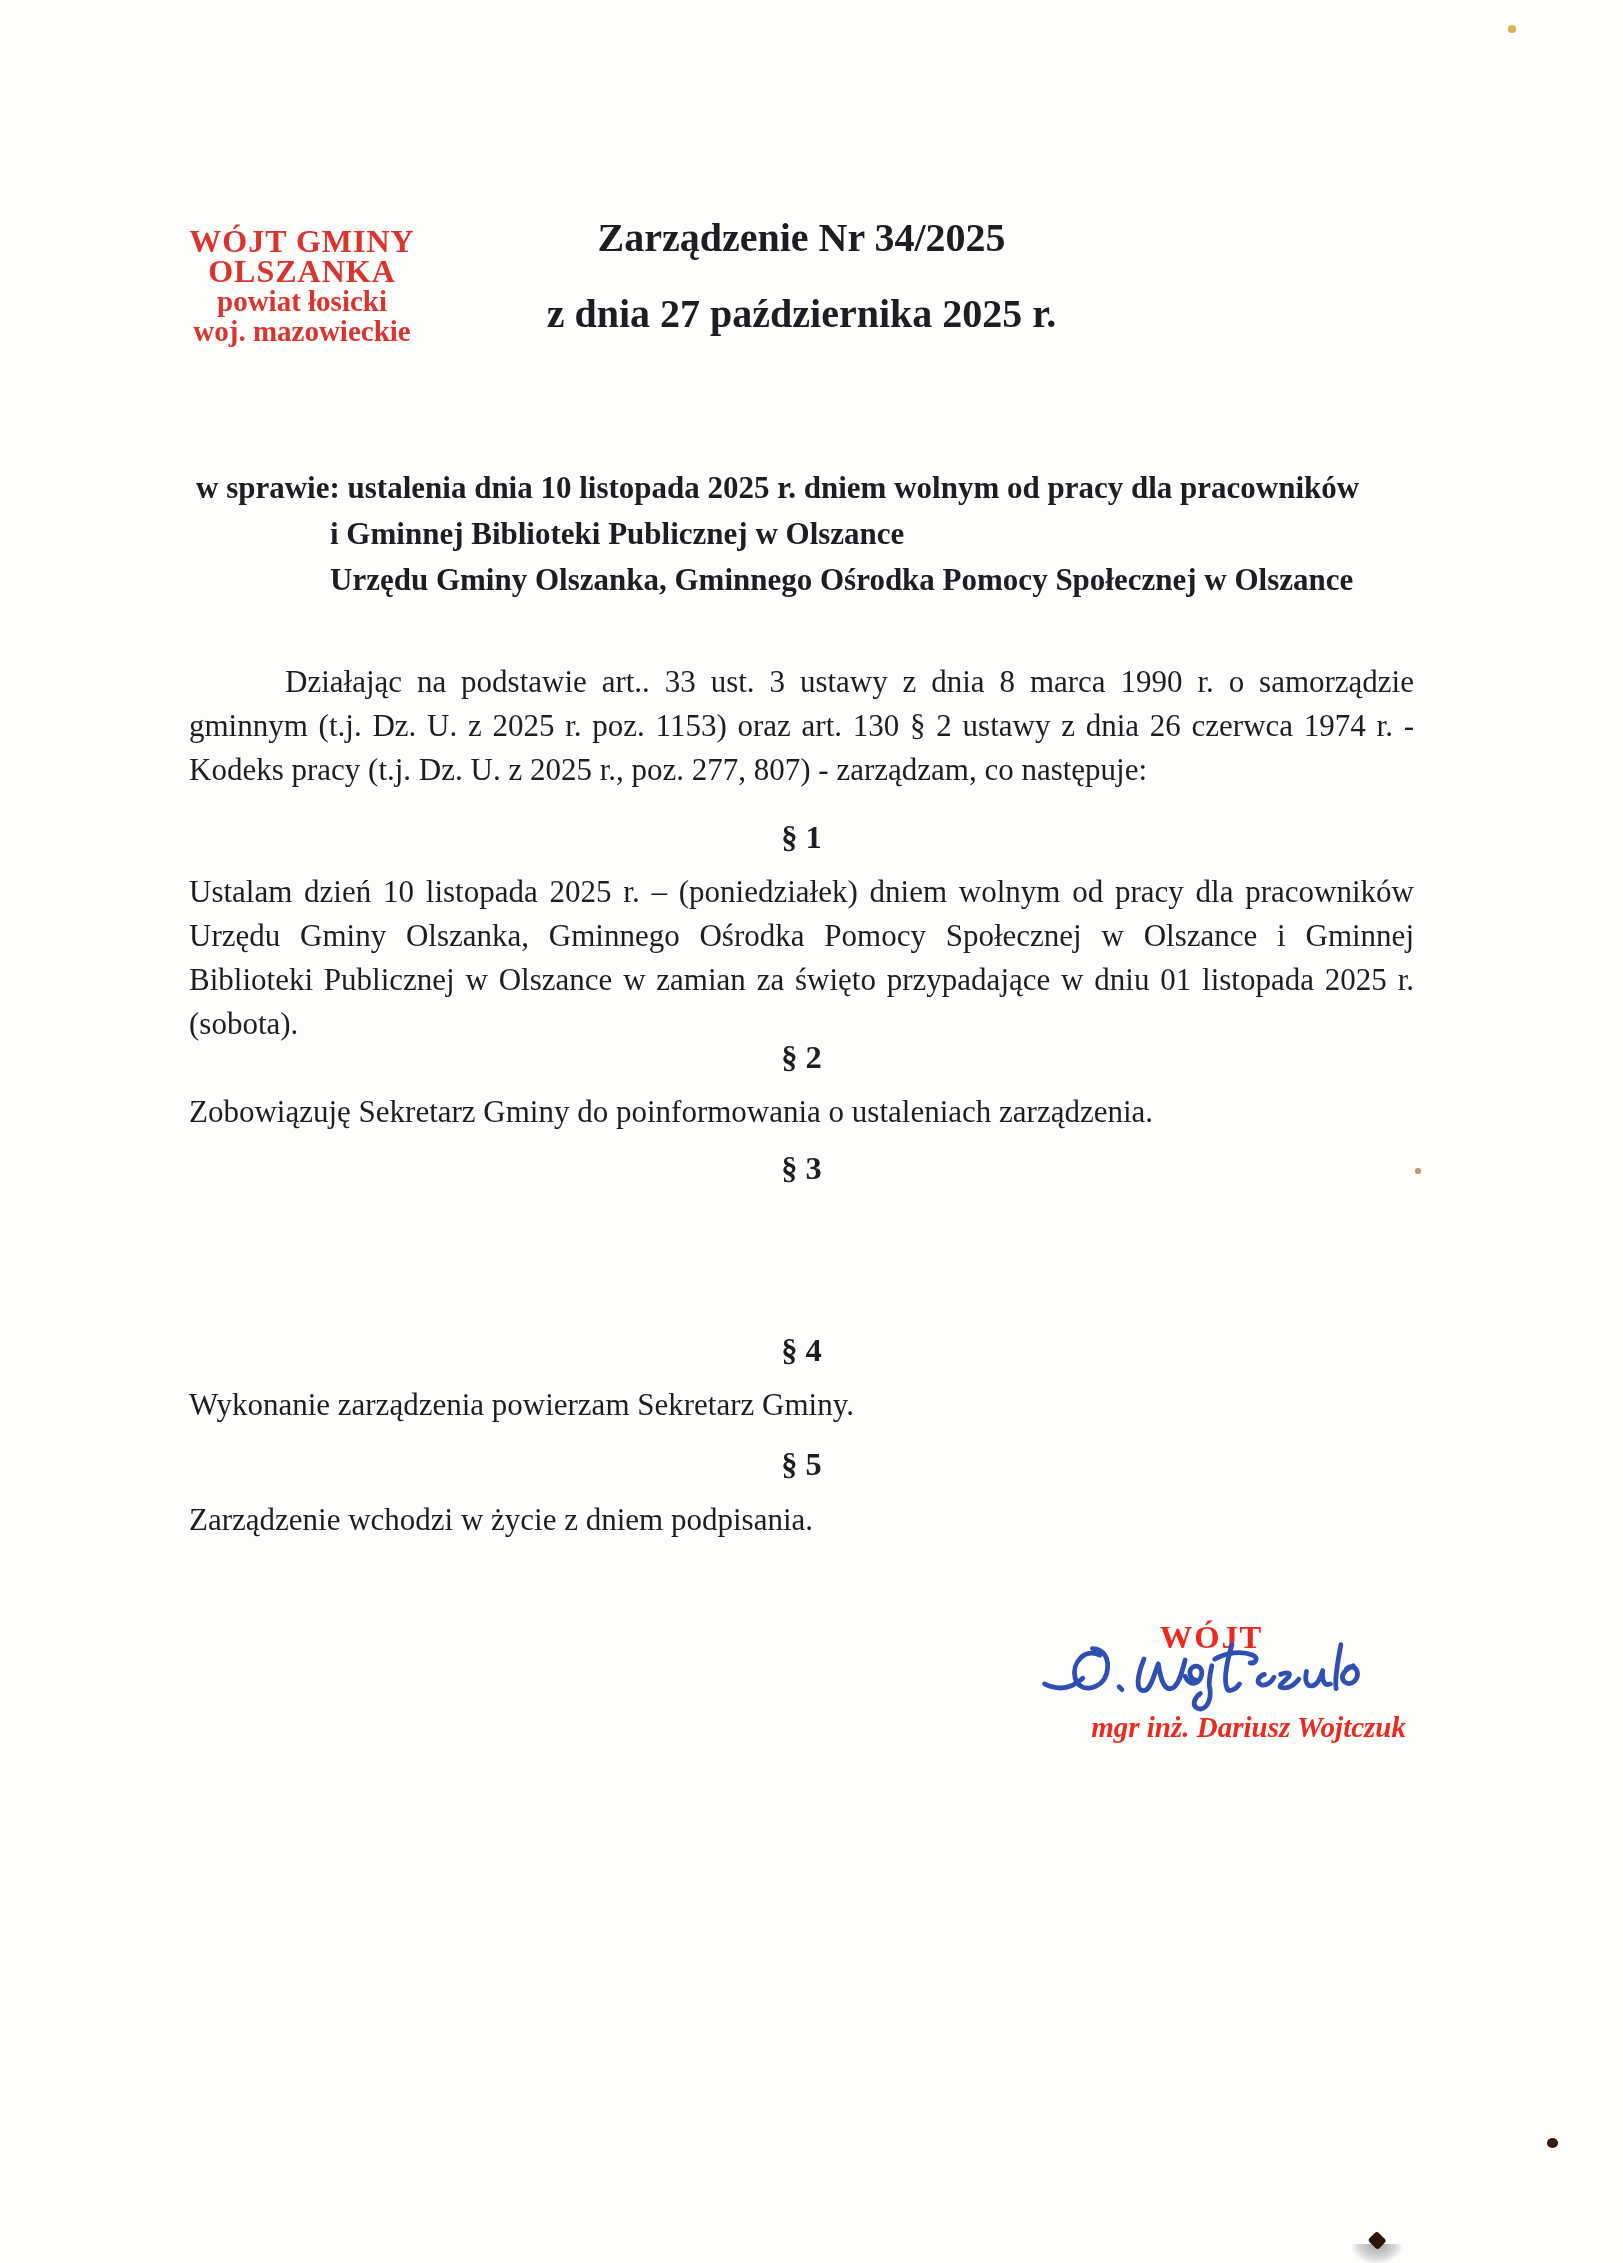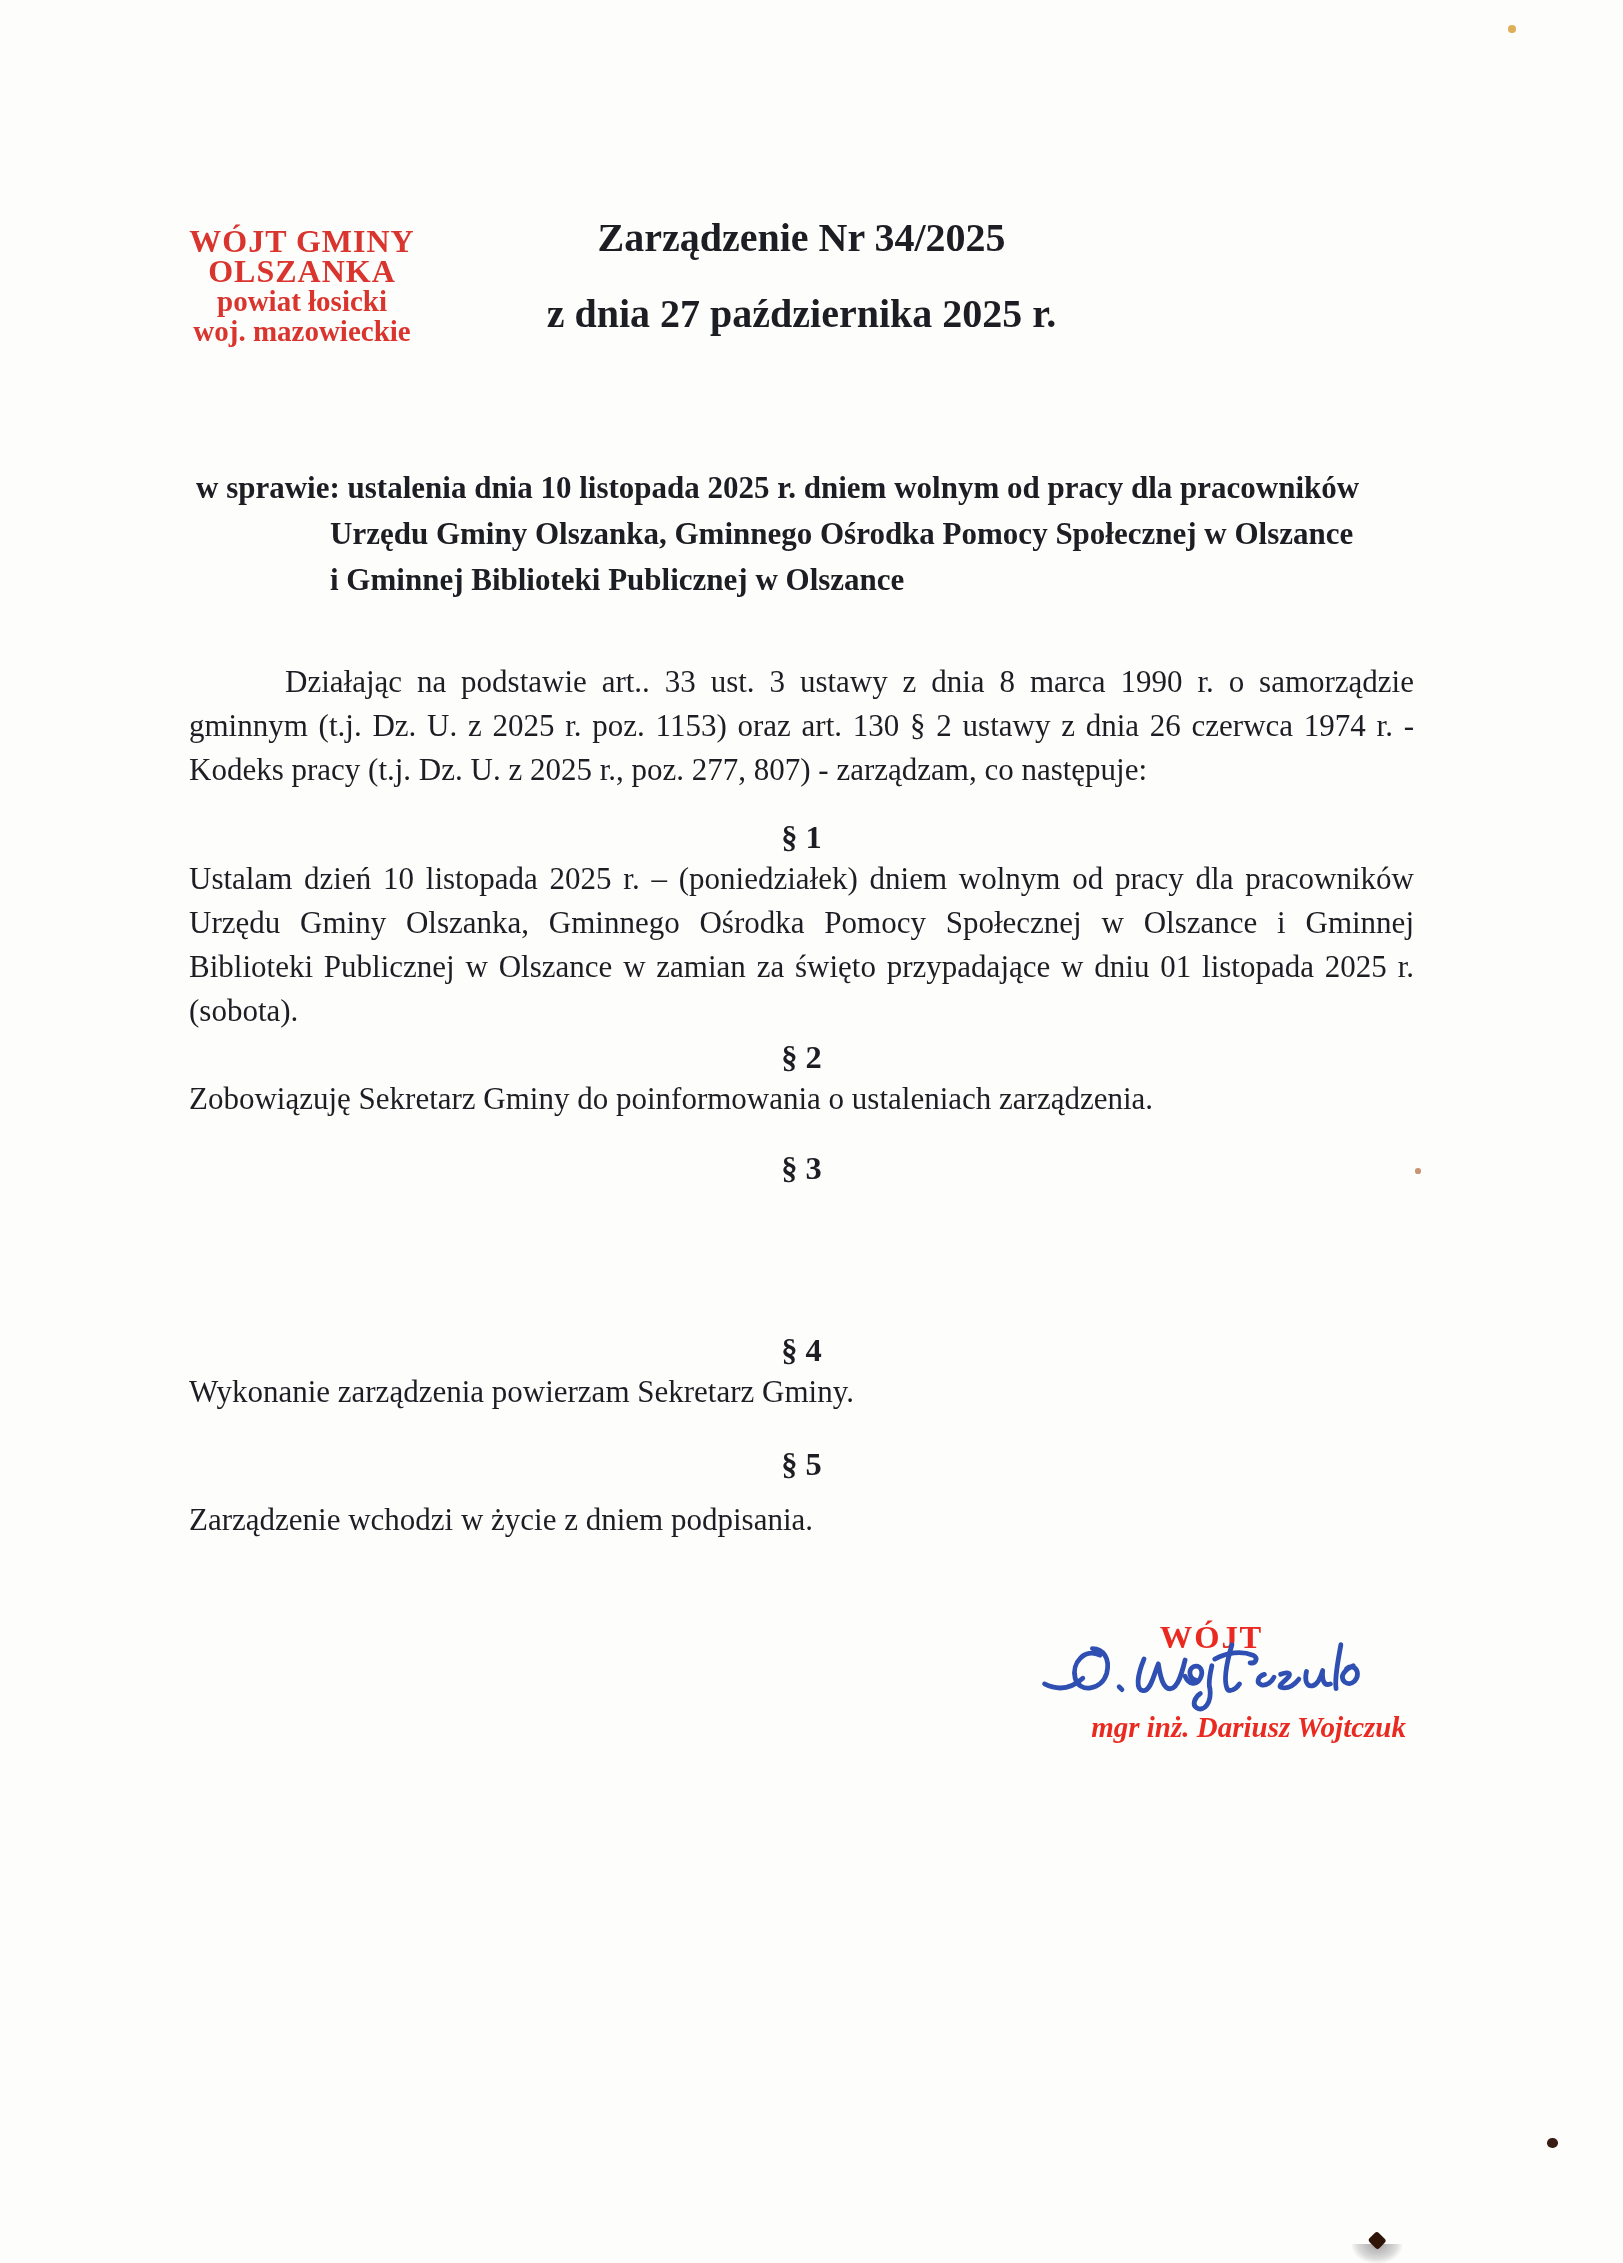"Urzędu Gminy Olszanka, Gminnego Ośrodka" div.subject-line { order: before "i Gminnej Biblioteki Publicznej w" -> after "i Gminnej Biblioteki Publicznej w" }
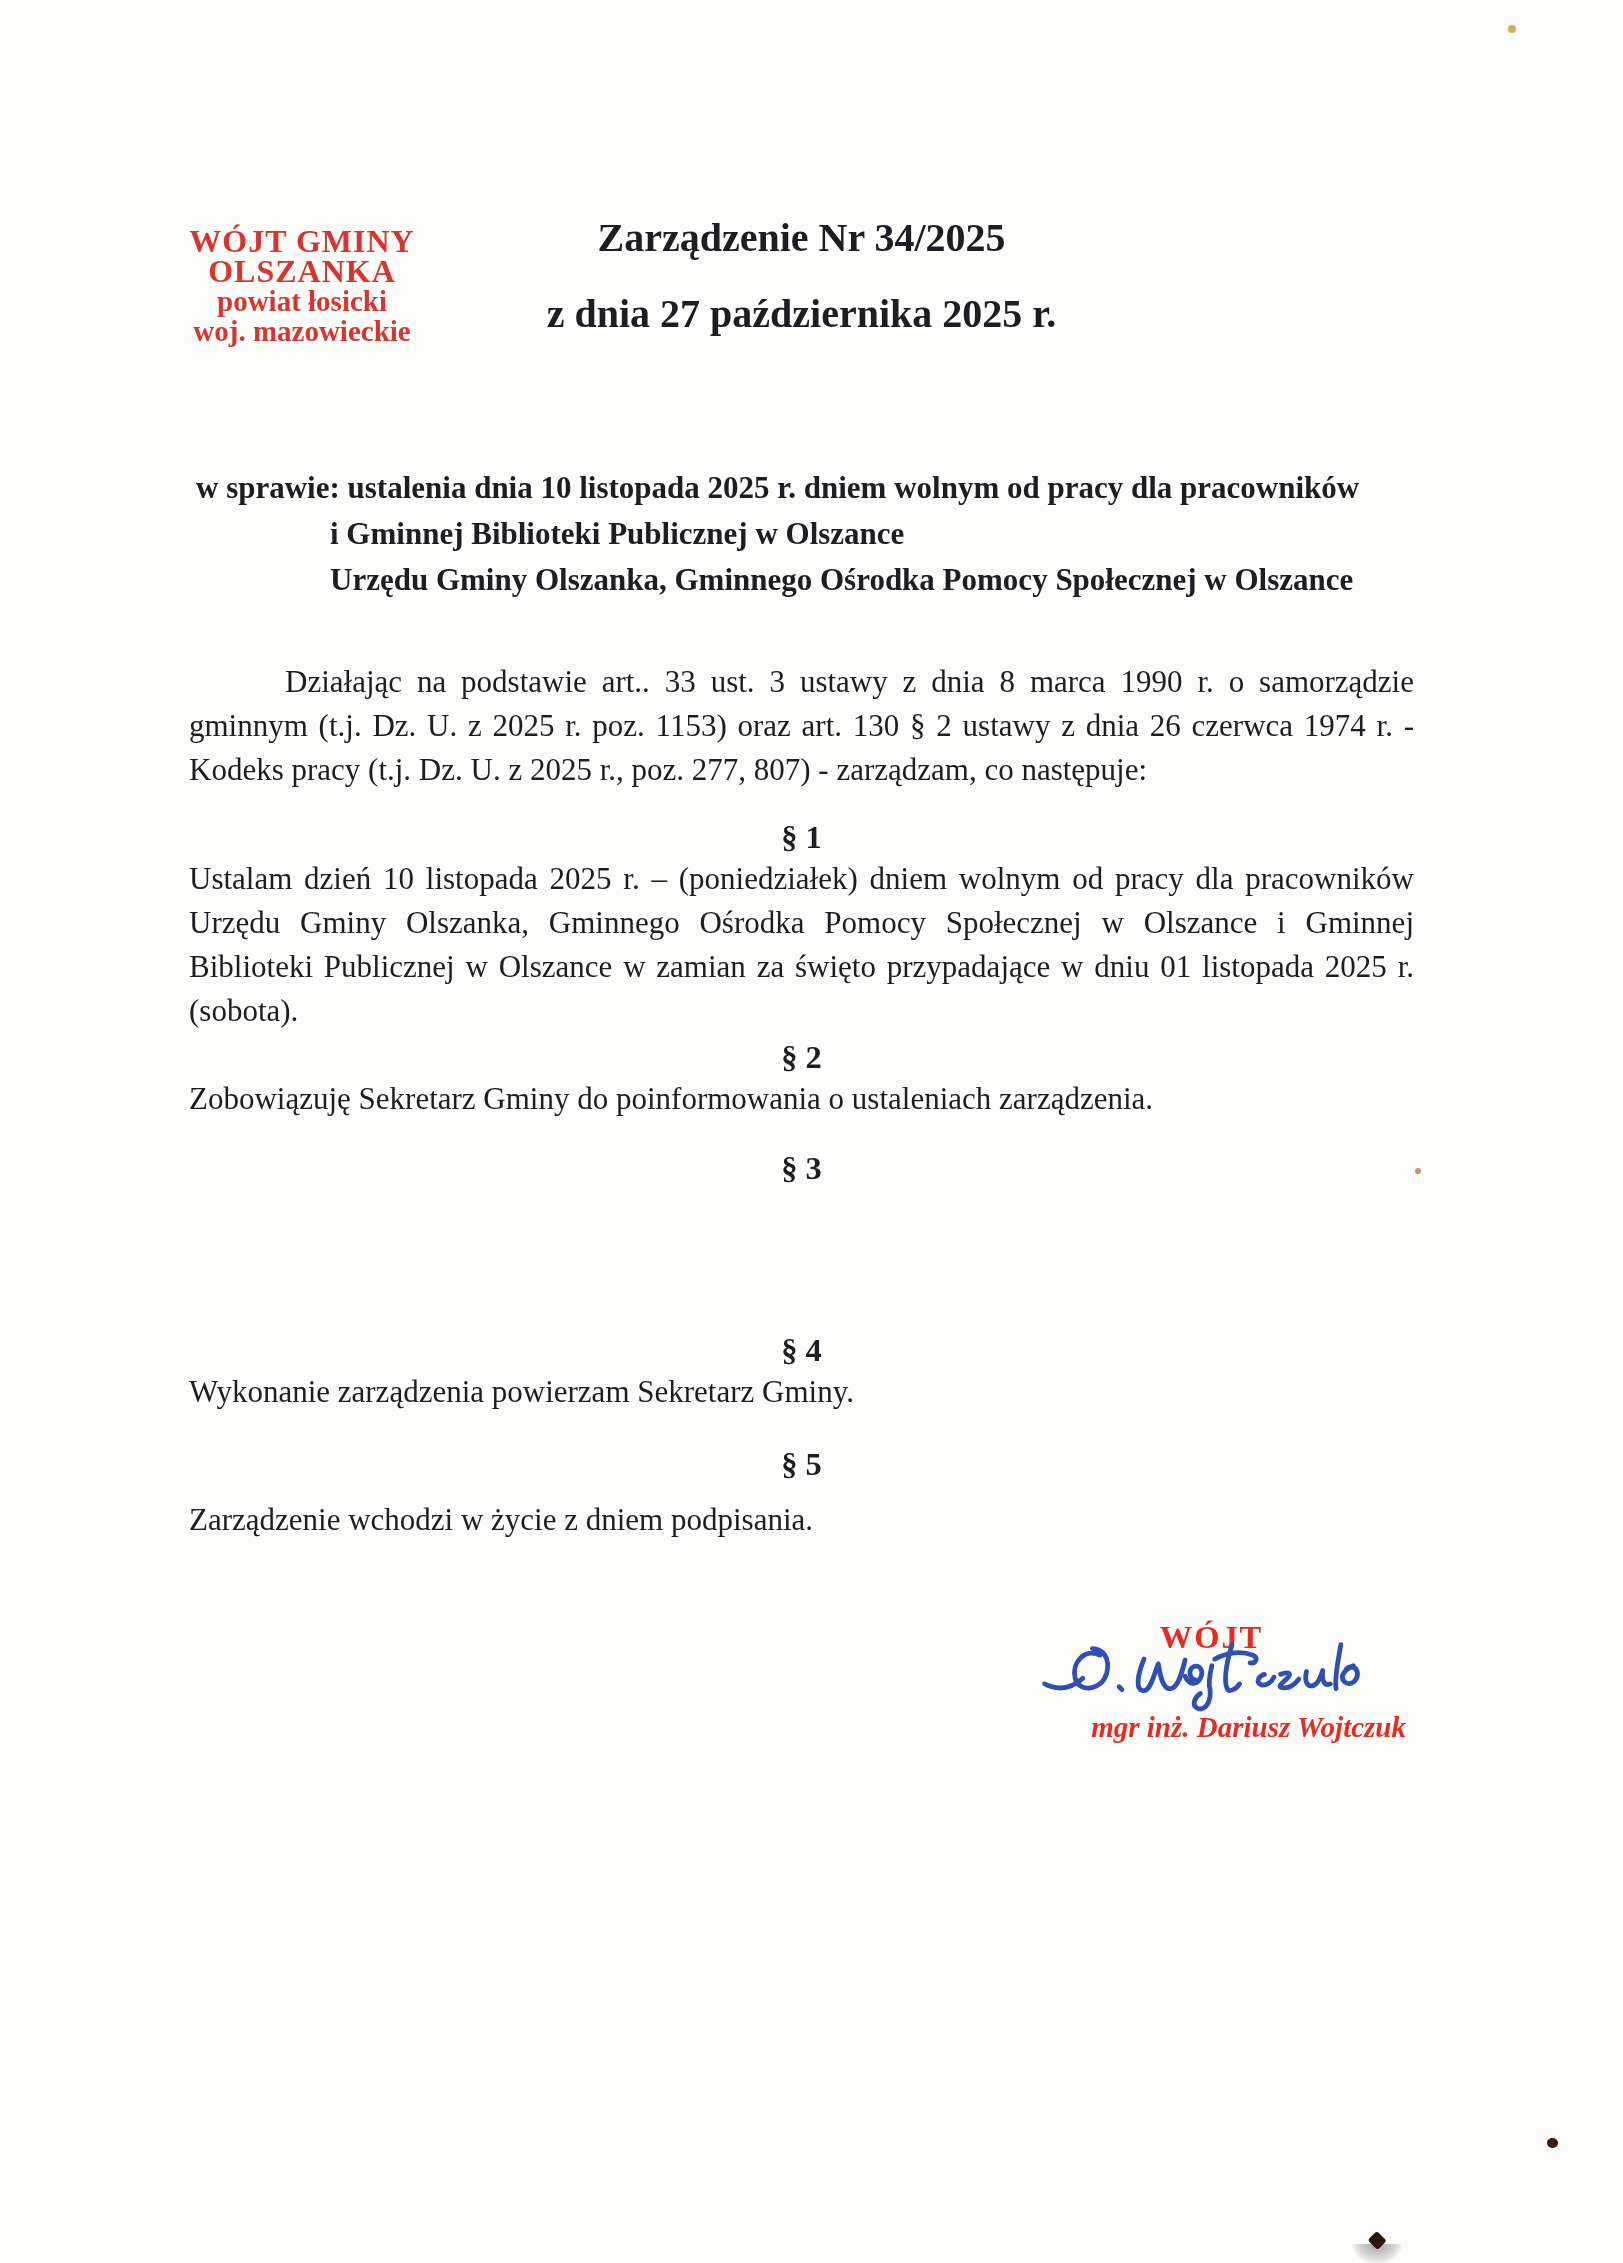"Ustalam dzień 10 listopada 2025" .section-body { margin-top: 1px -> 14px }
